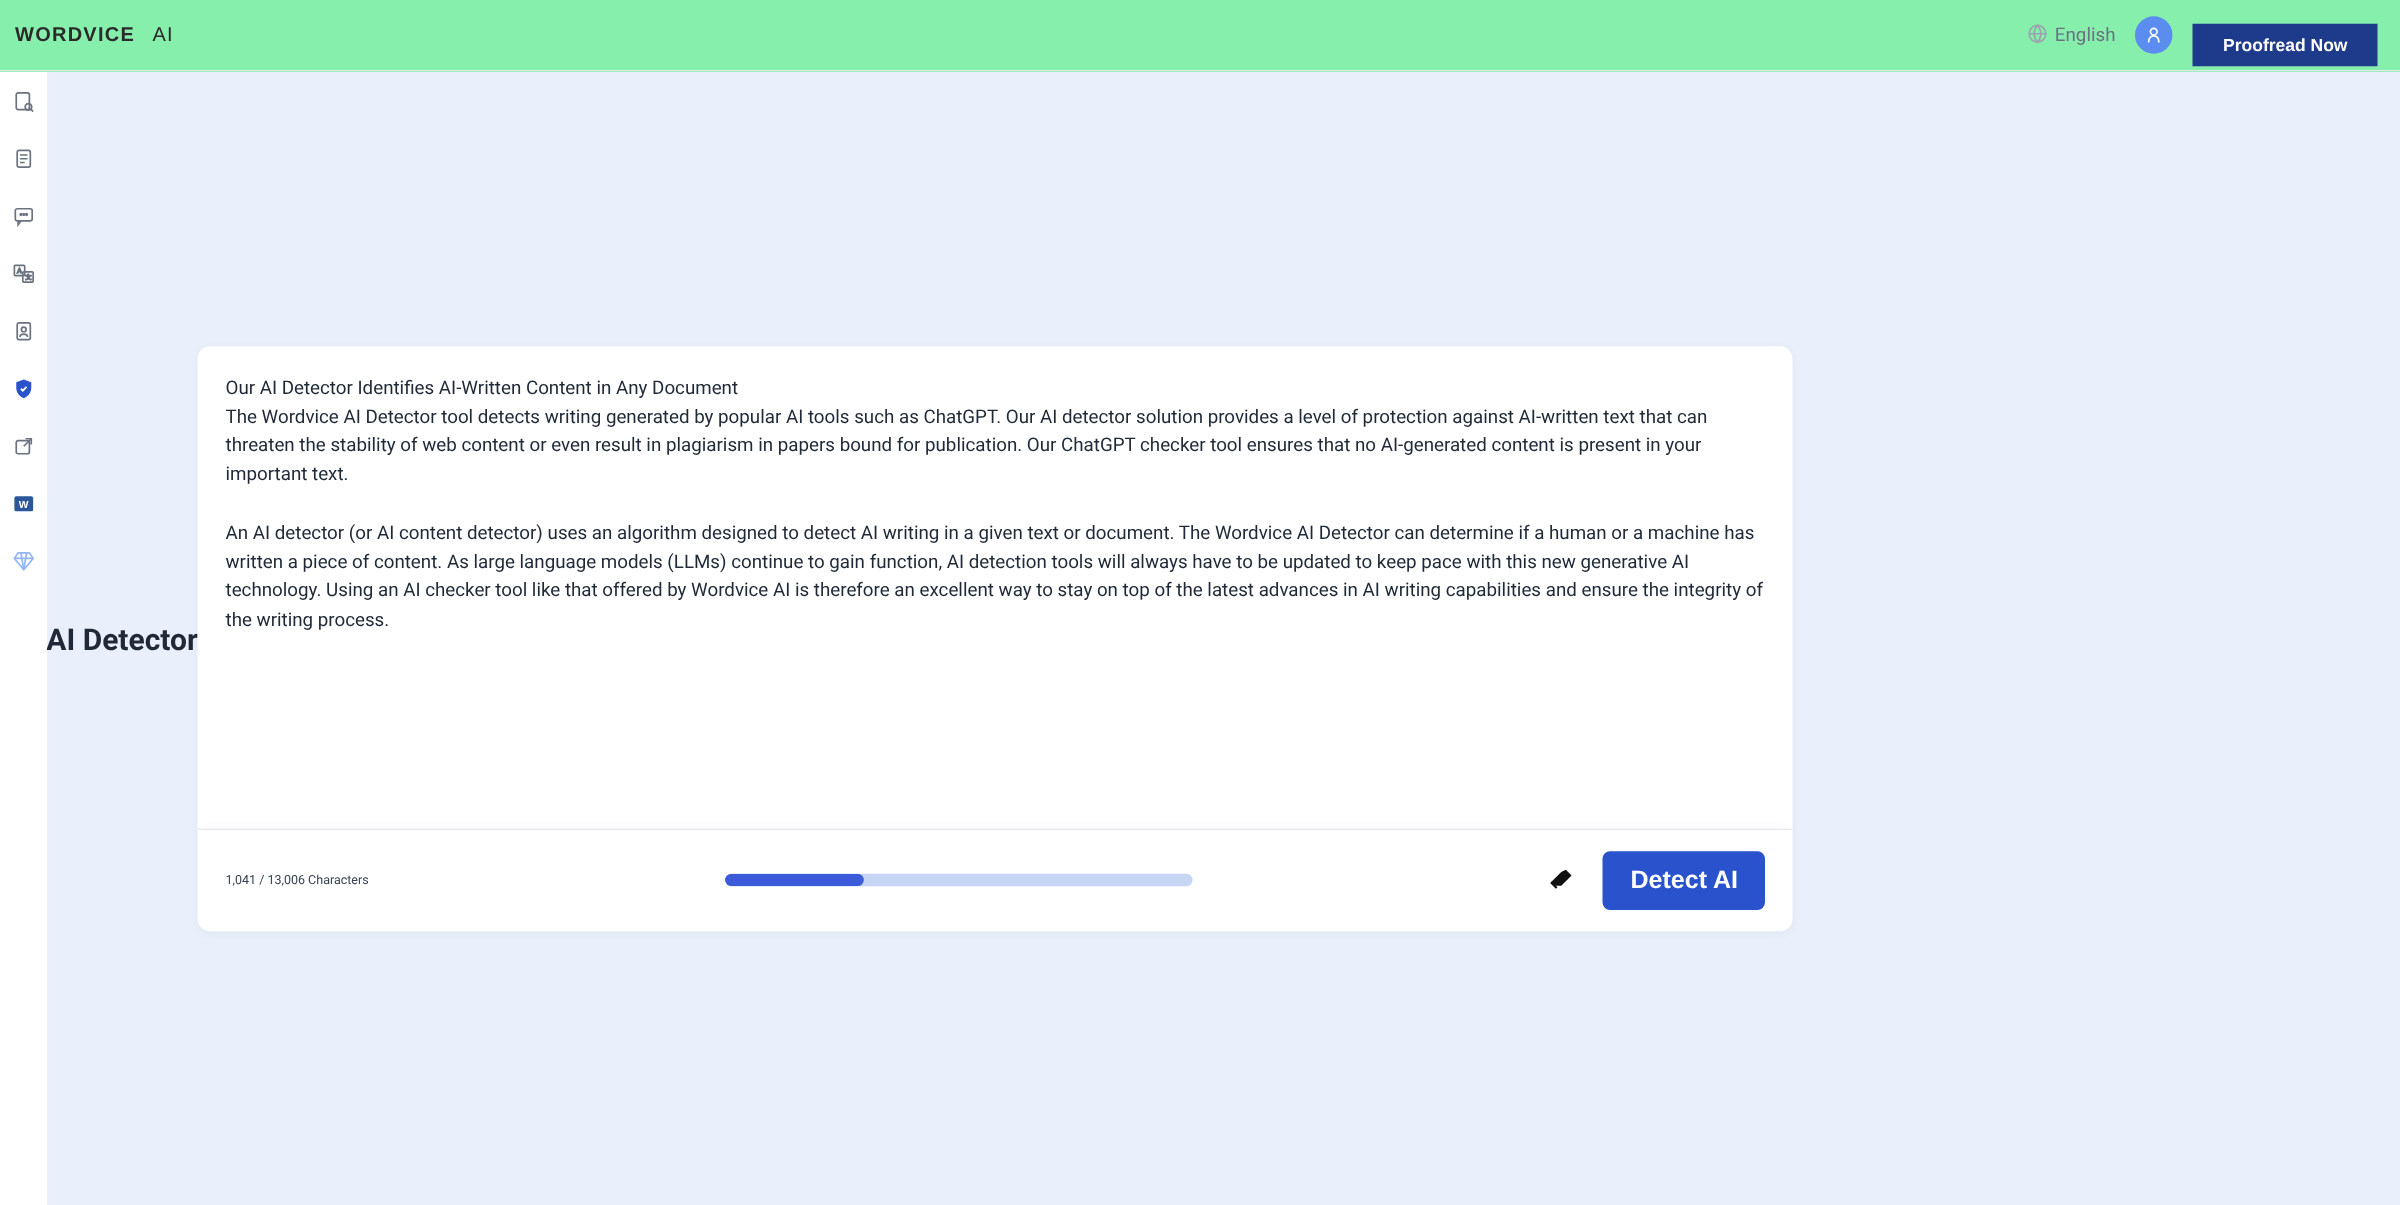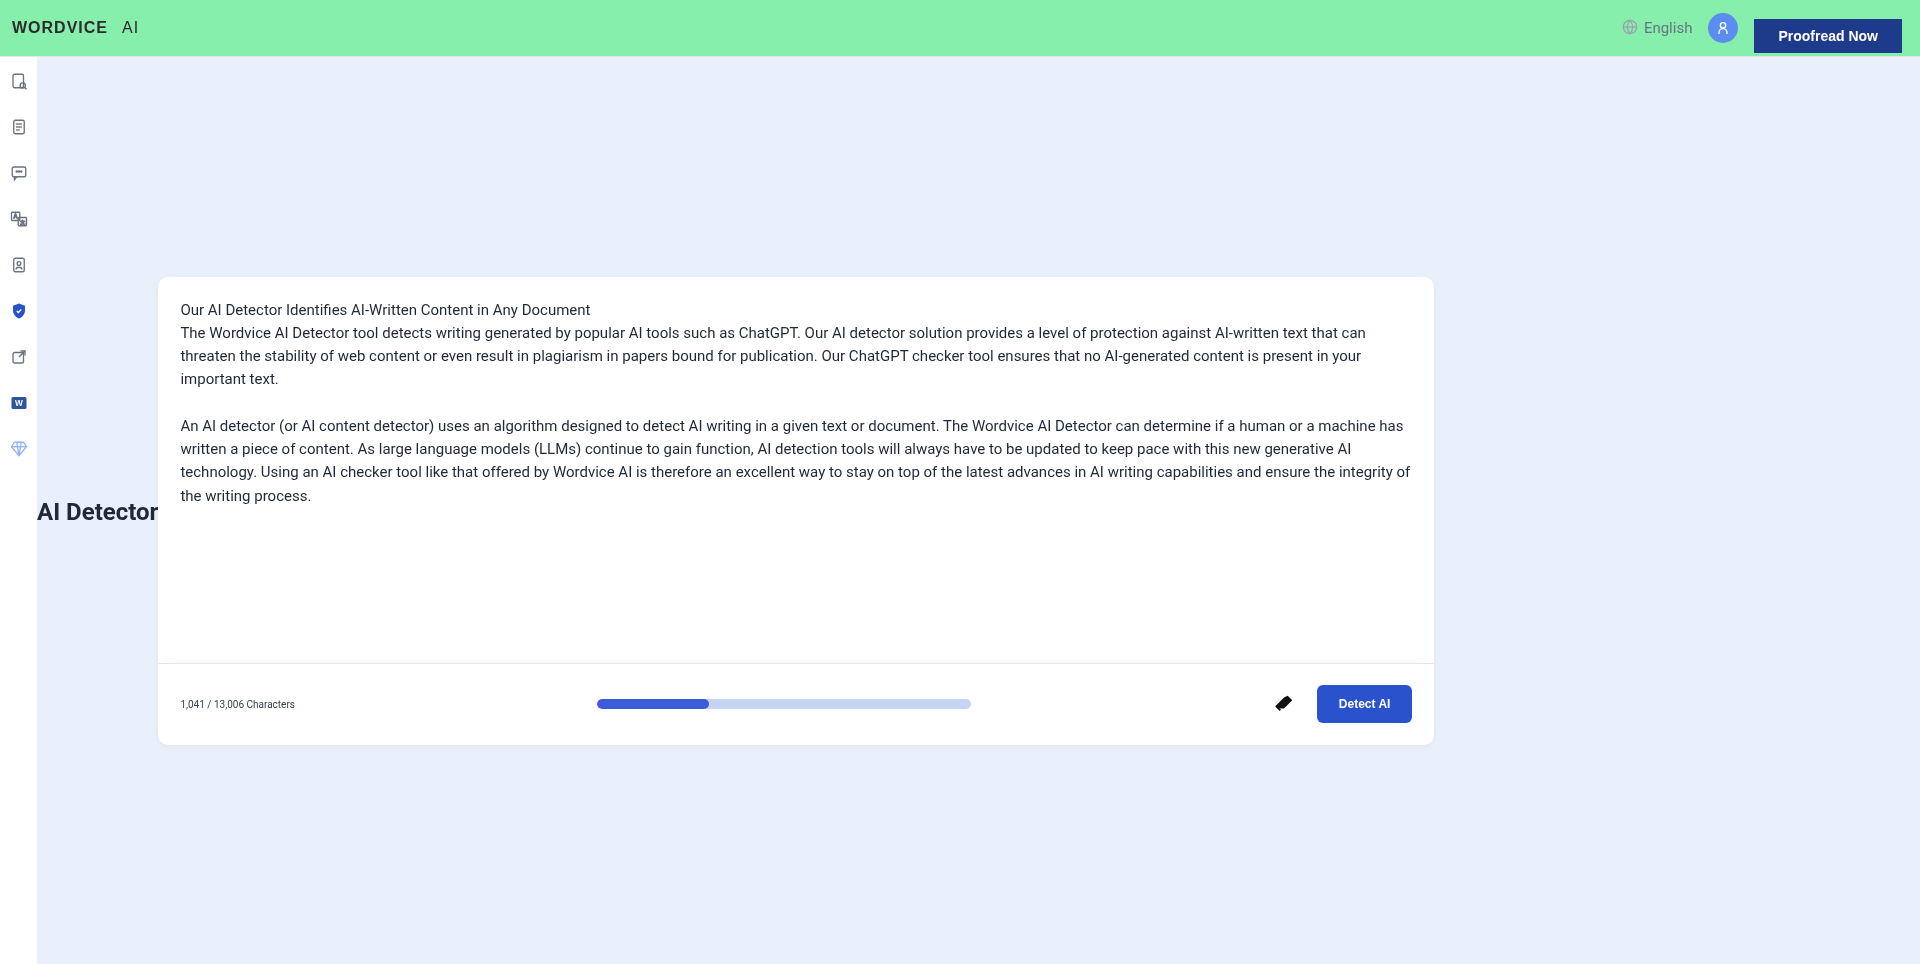"Detect AI" .detect-btn { font-size: 12px -> 20px }
